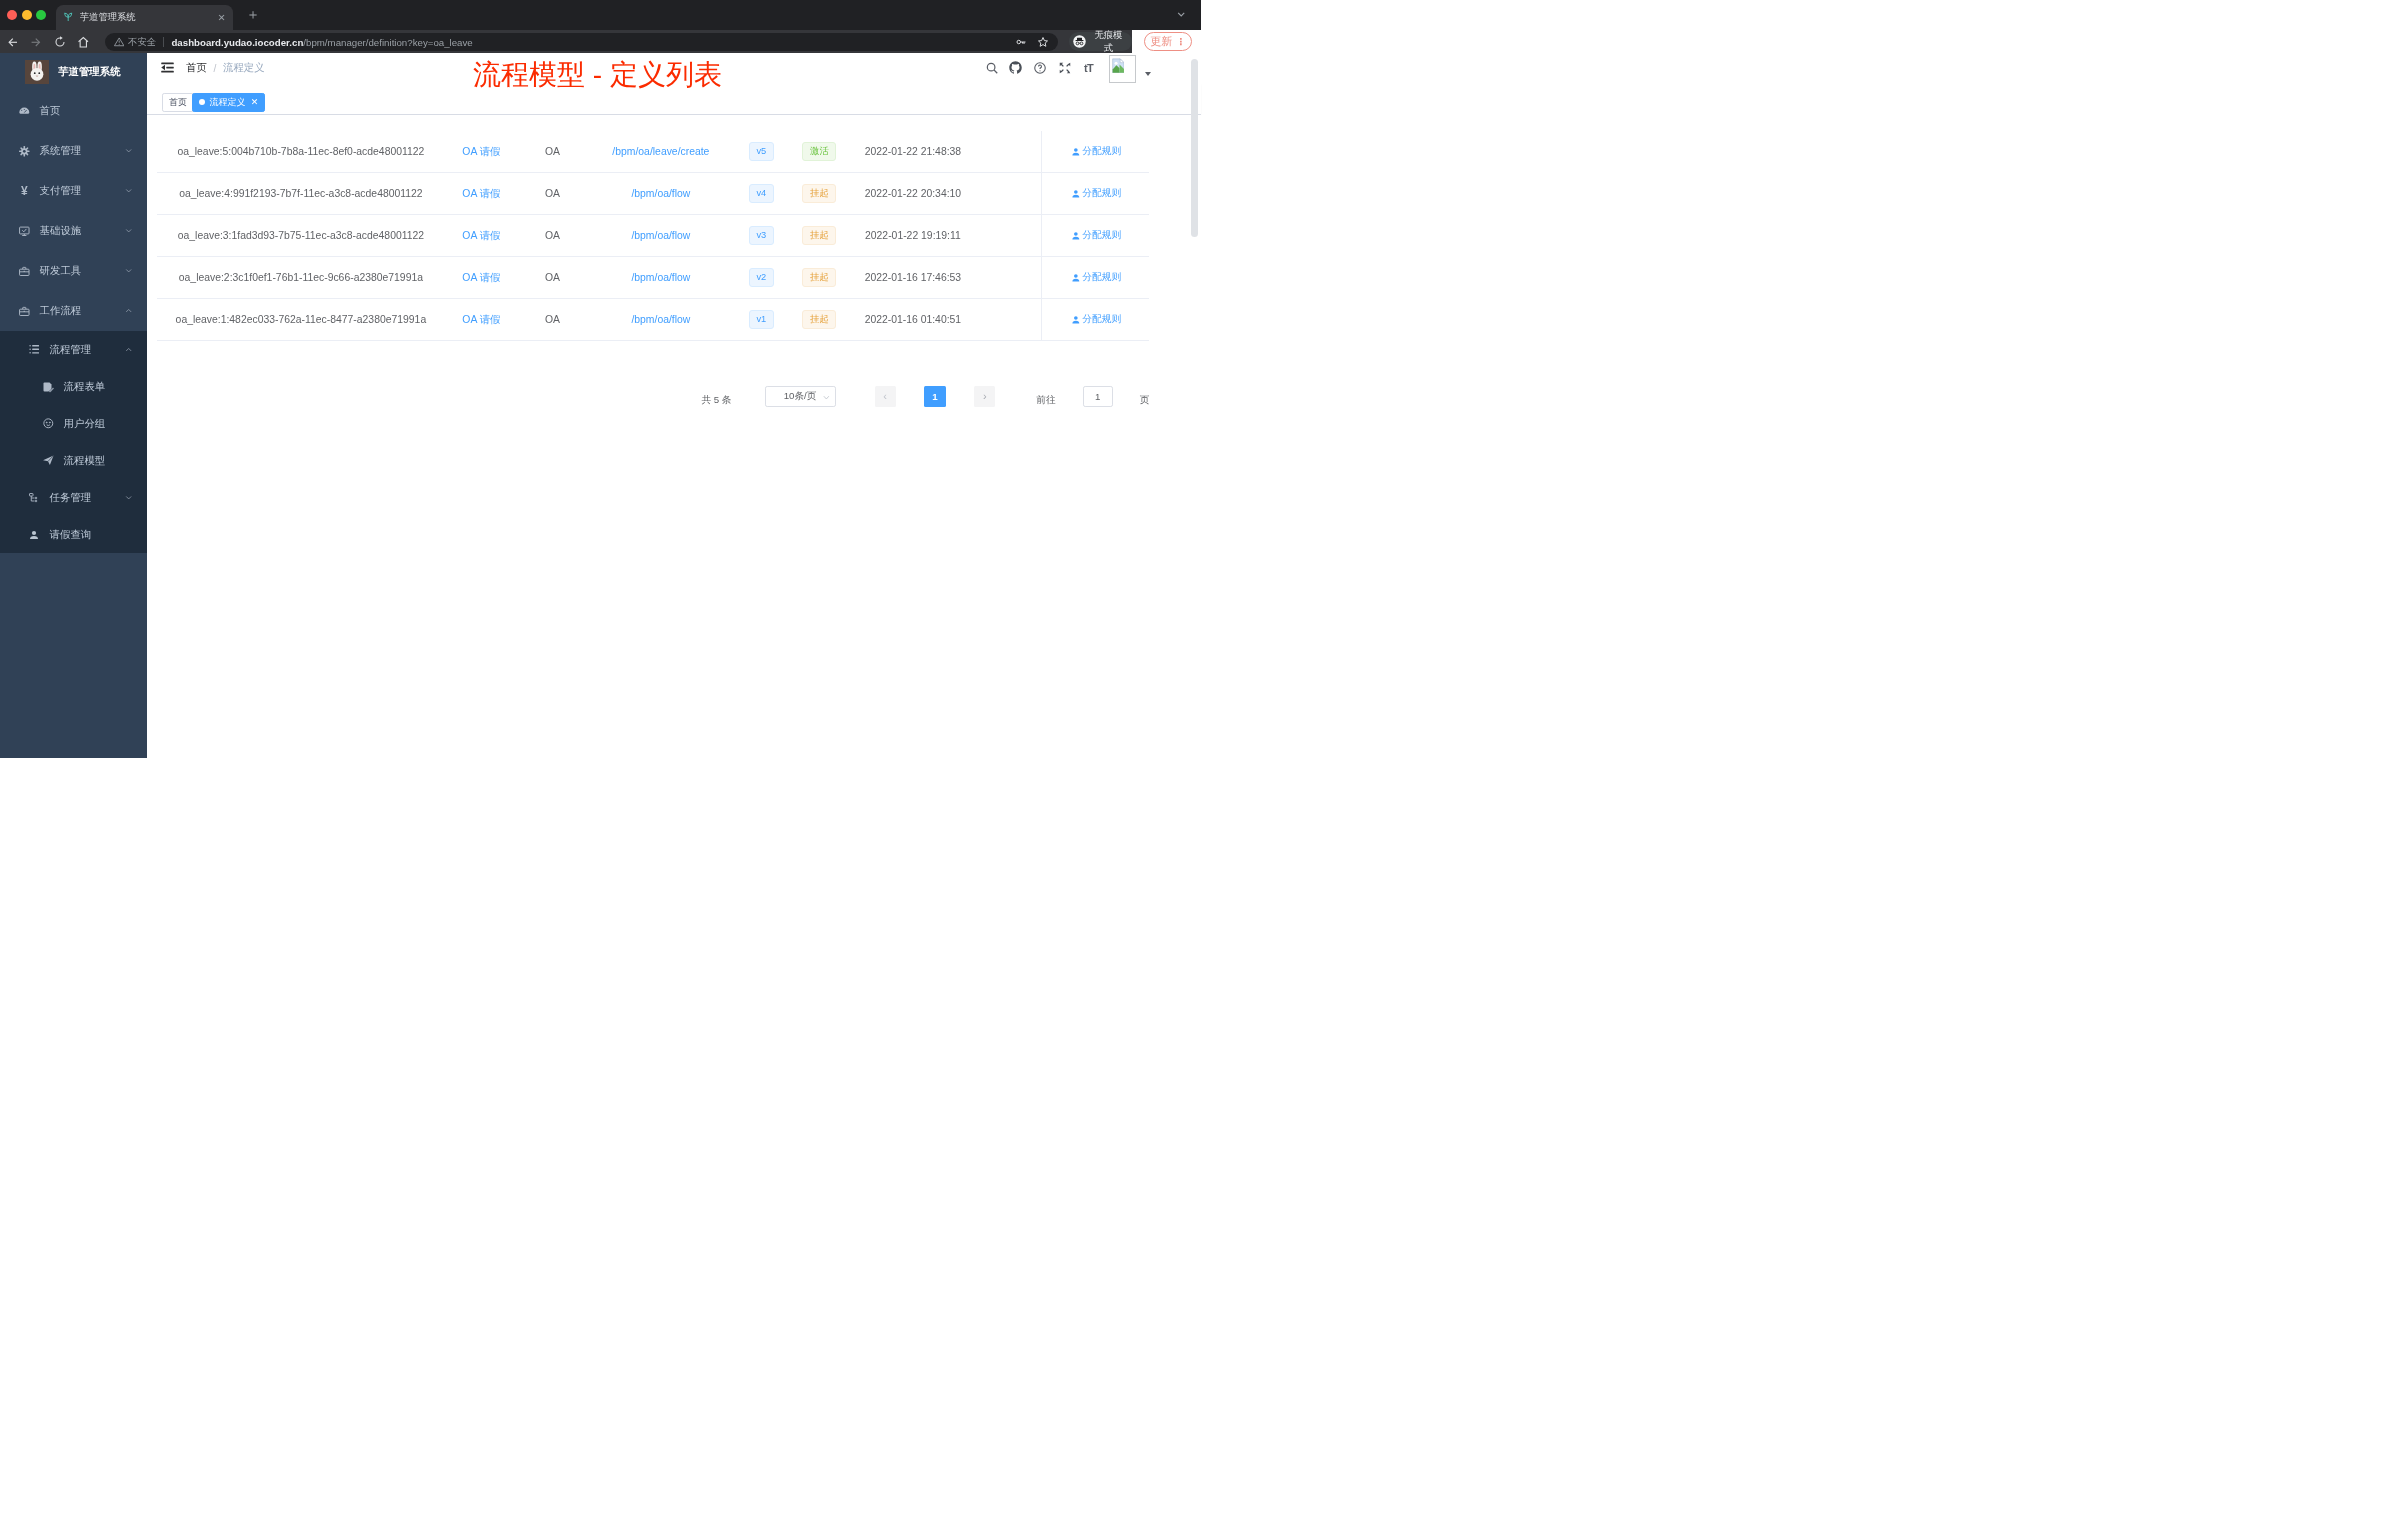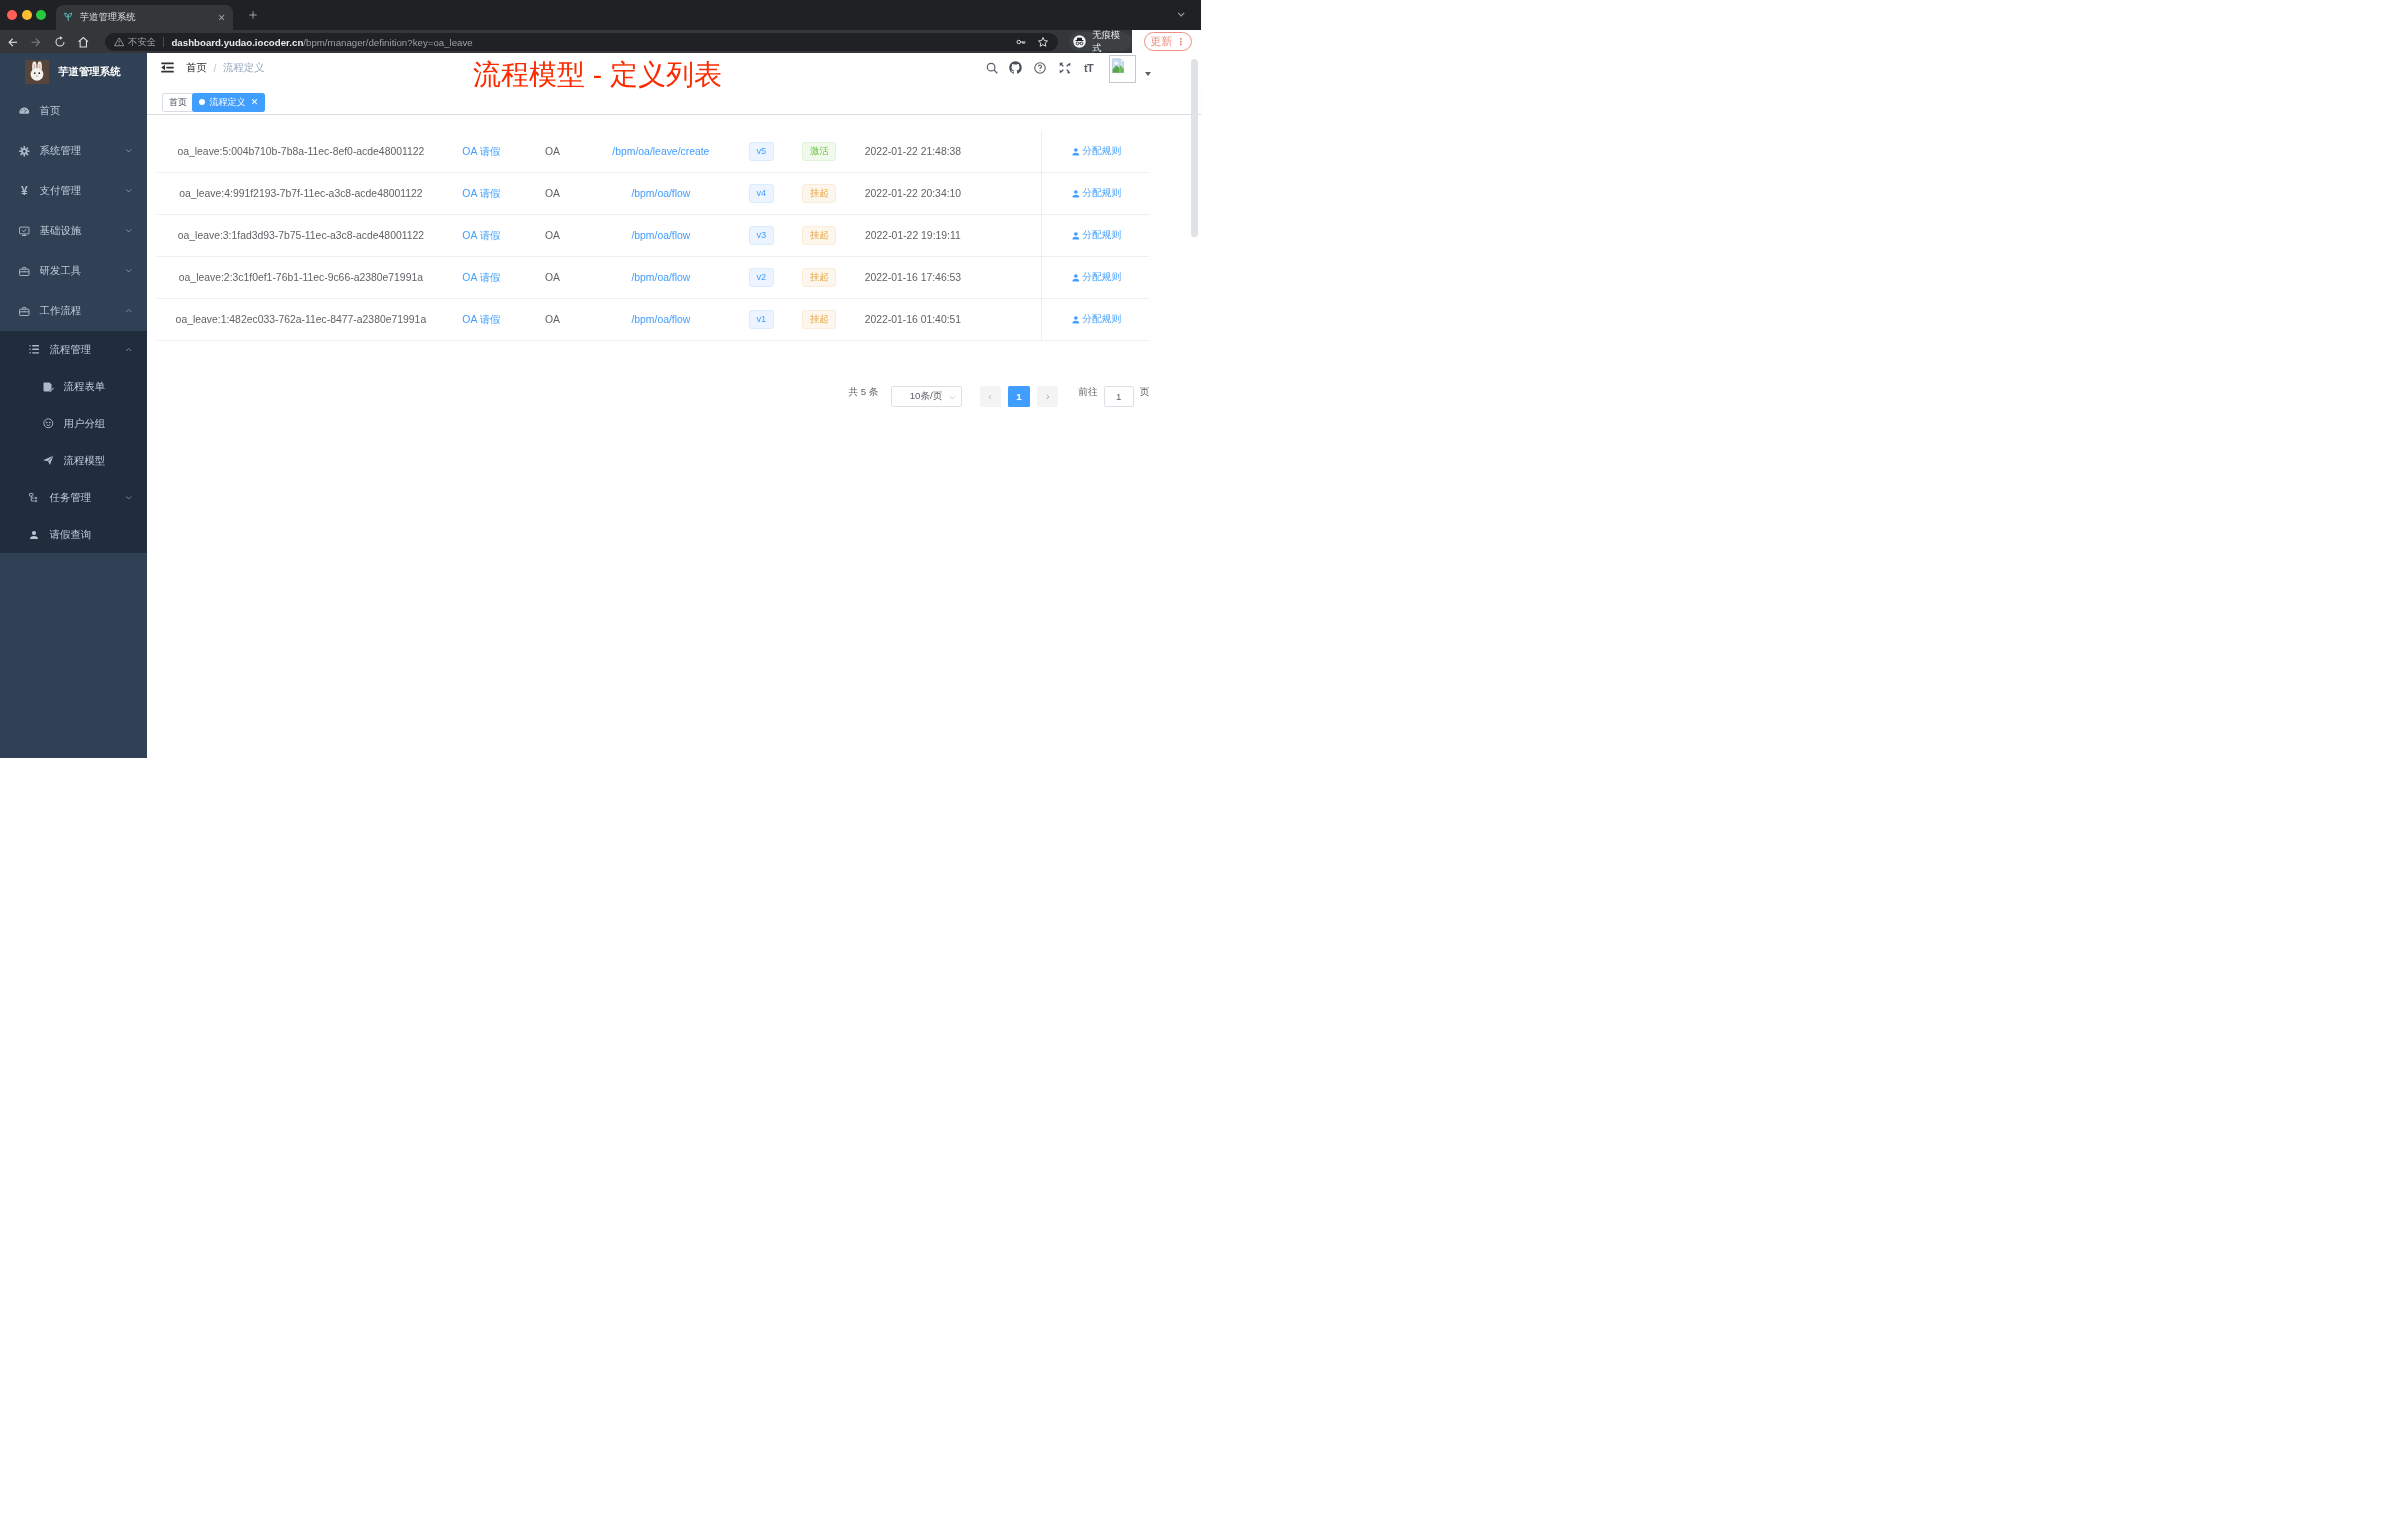"不安全" #toolbar { text-align: none -> center }
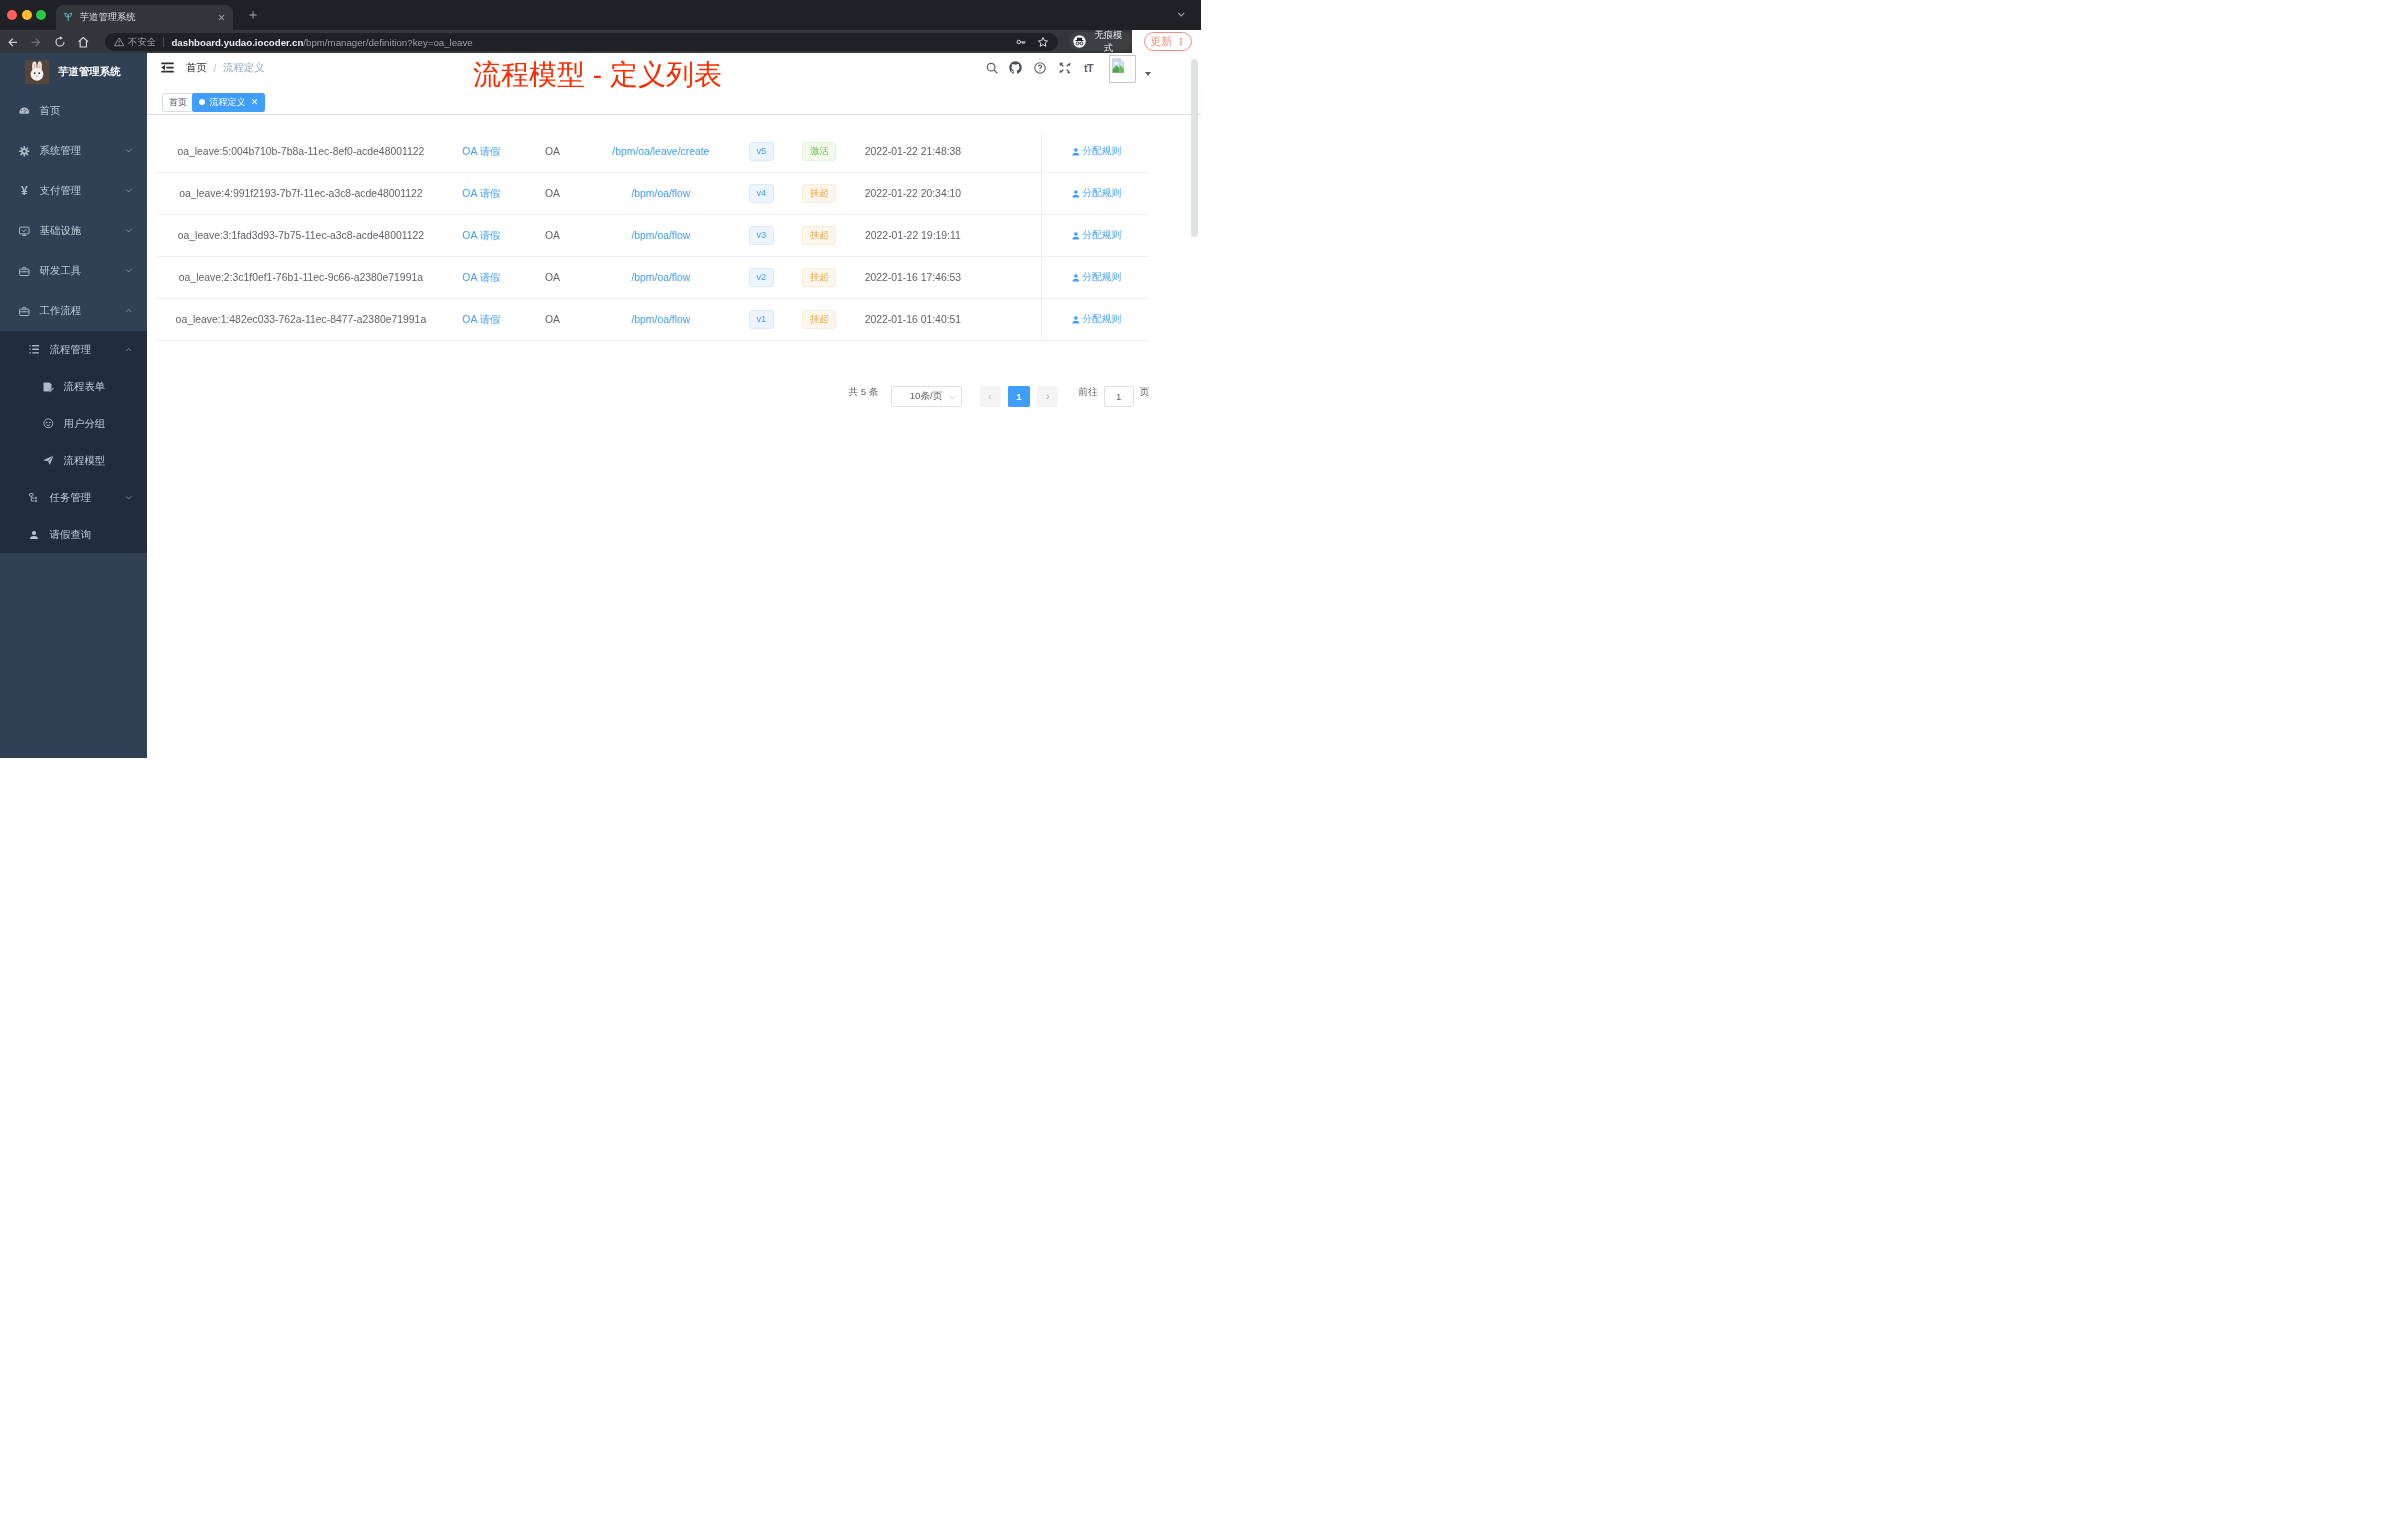"共 5 条" #pager { align-items: flex-start -> flex-end; gap: none -> 21px }
